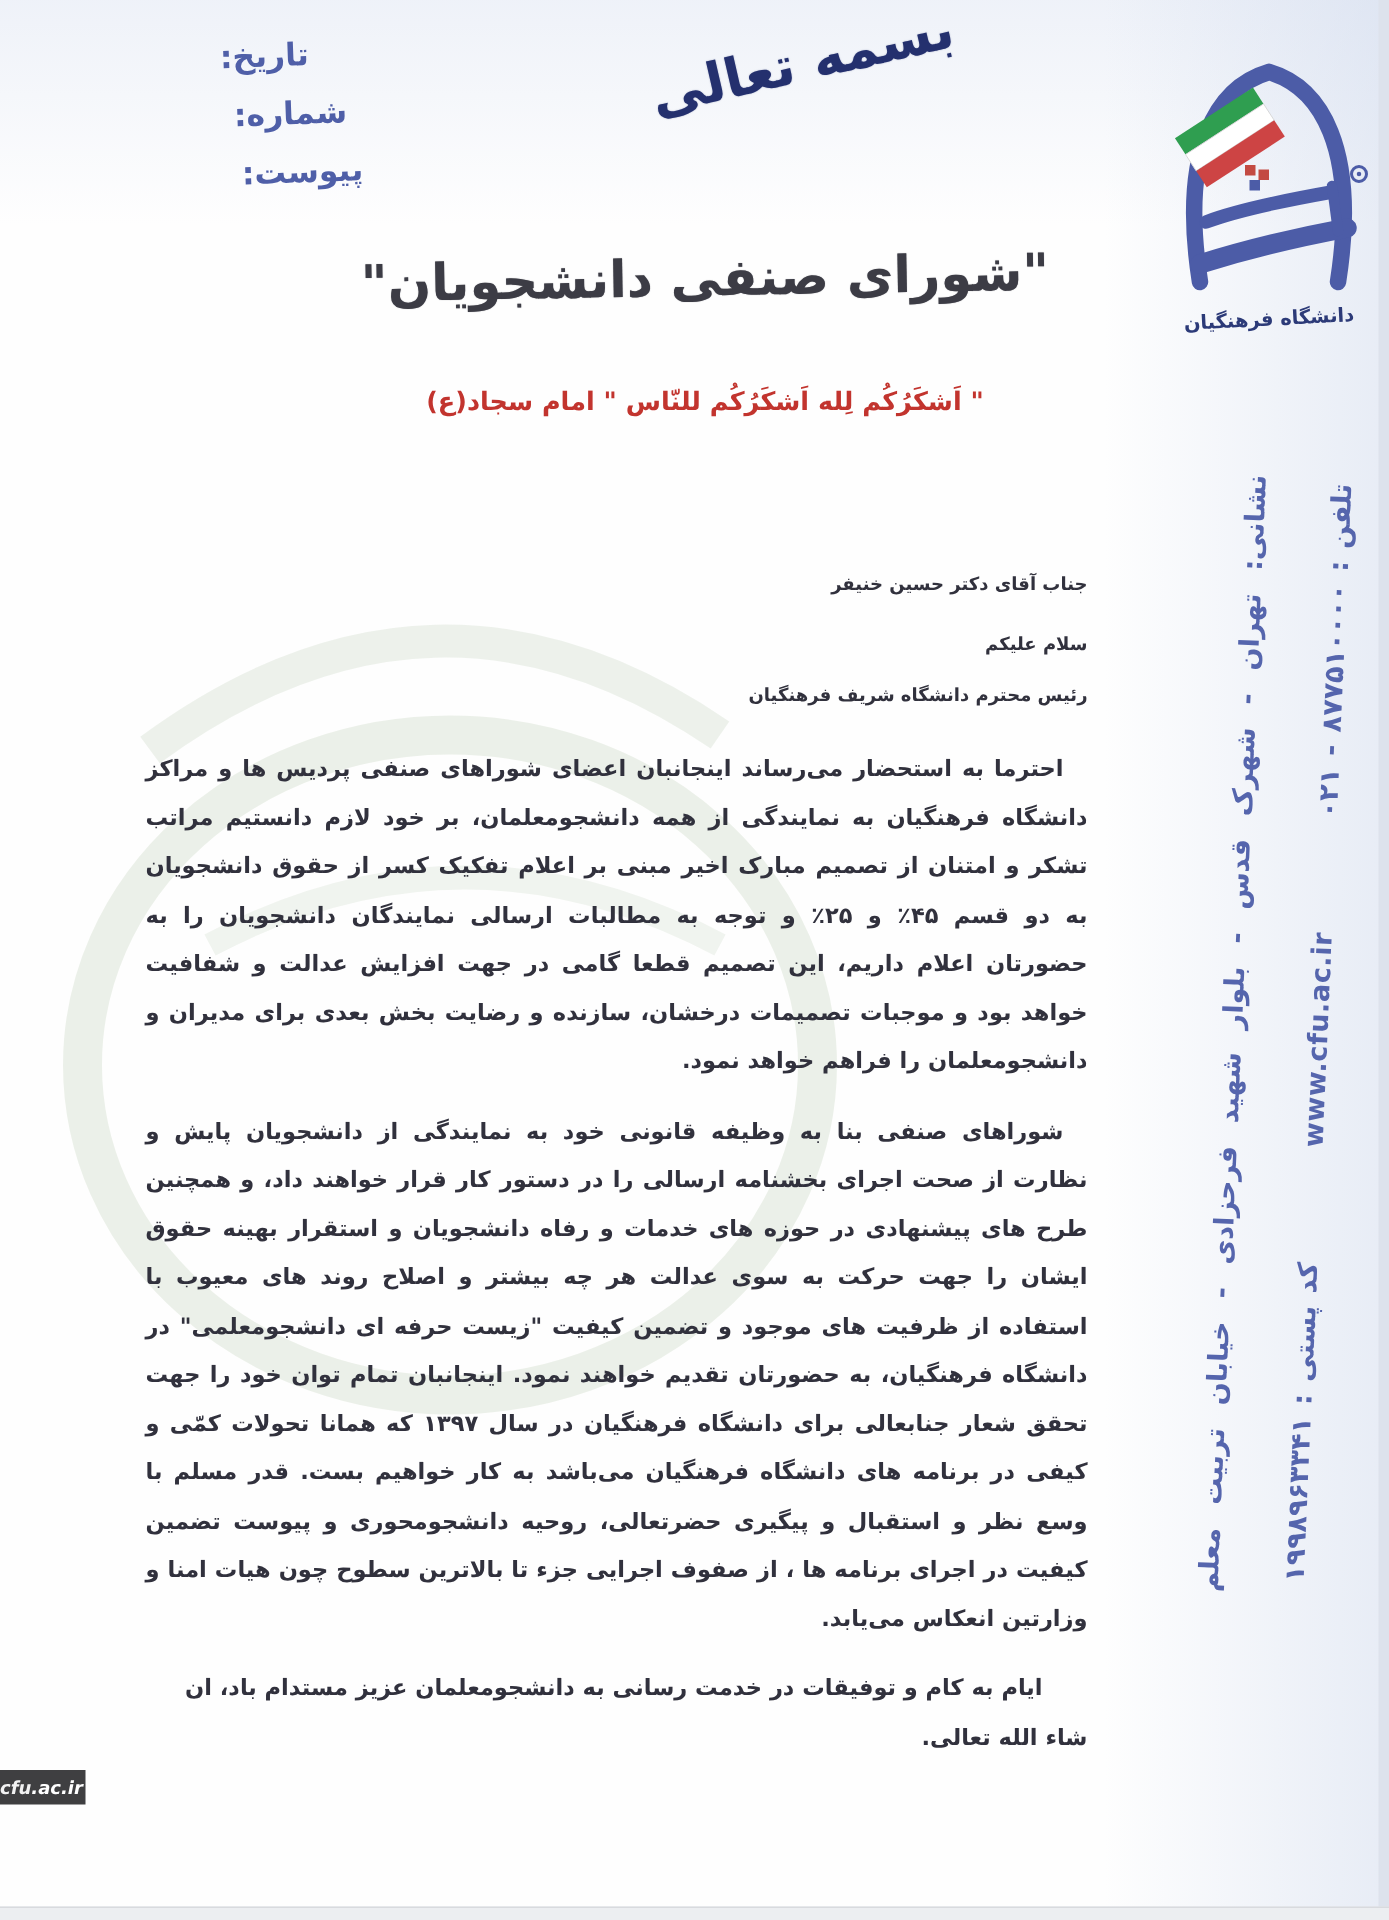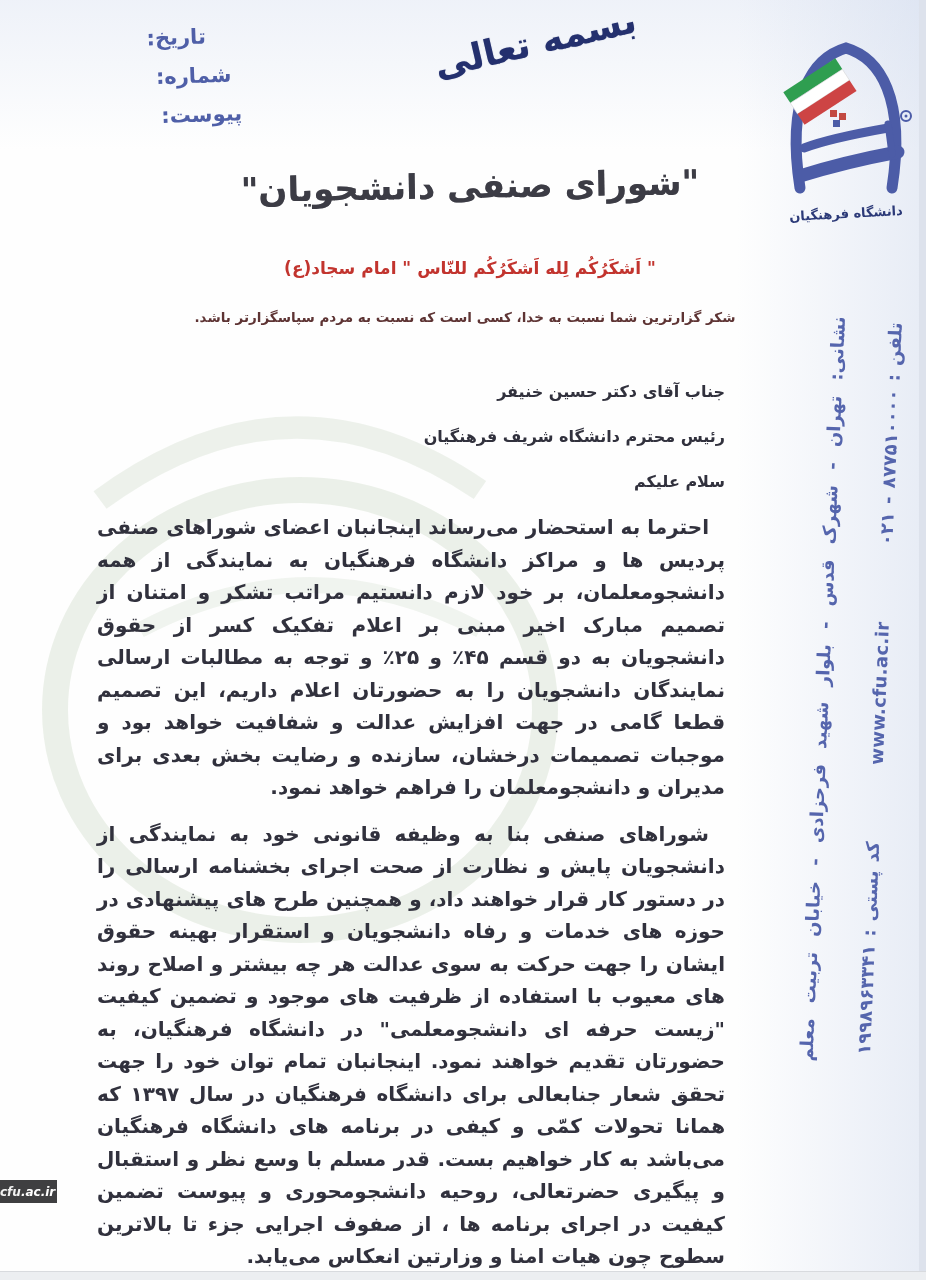"شکر گزارترین شما نسبت به" div.hadith-tr { html: <div>شکر گزارترین شما نسبت به خدا، کسی است که نسبت به مردم سپاسگزارتر باشد.</div> -> none }
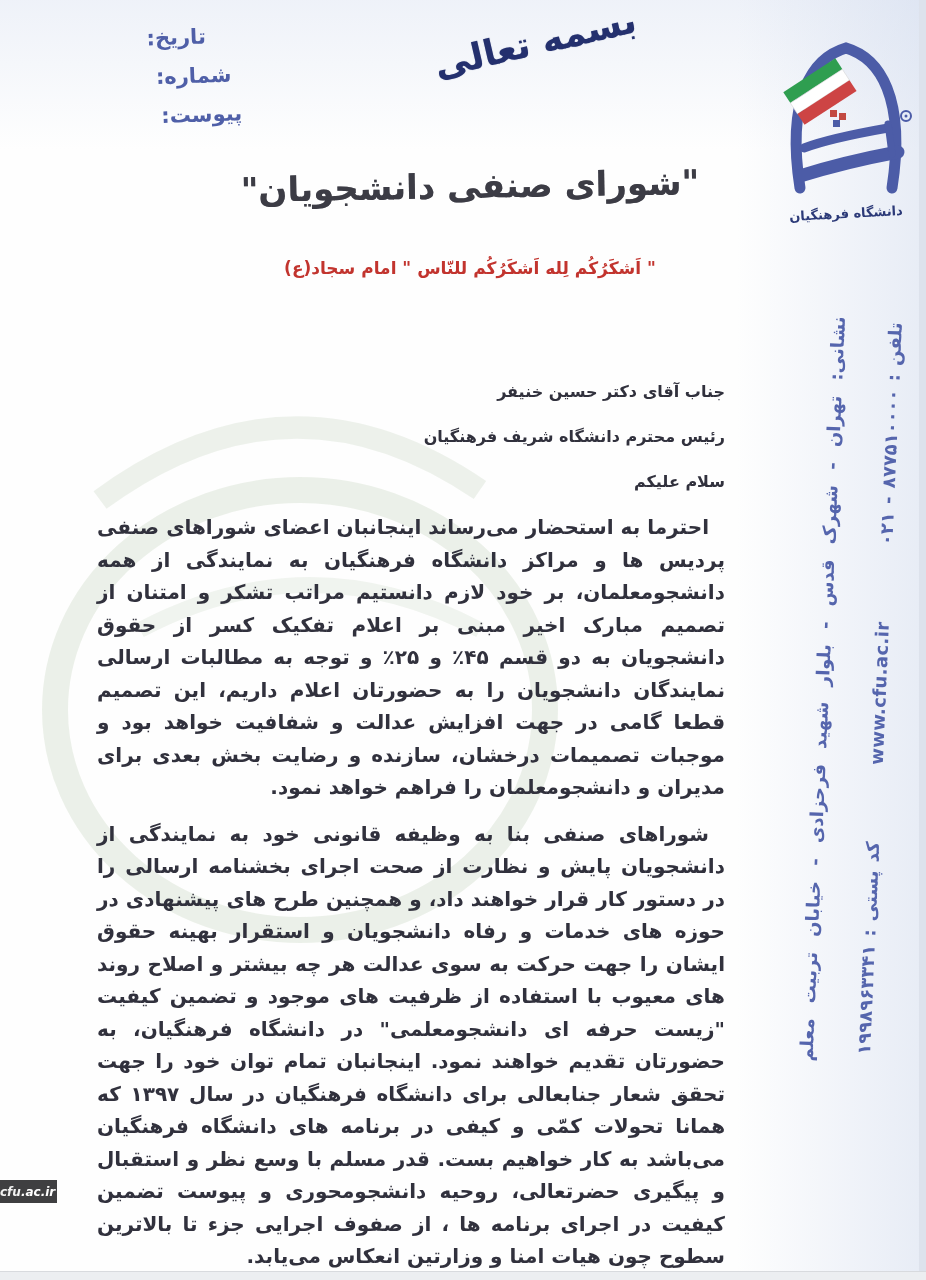"جناب آقای دکتر حسین خنیفر" .body .addr-line { font-size: 16px -> 12px }
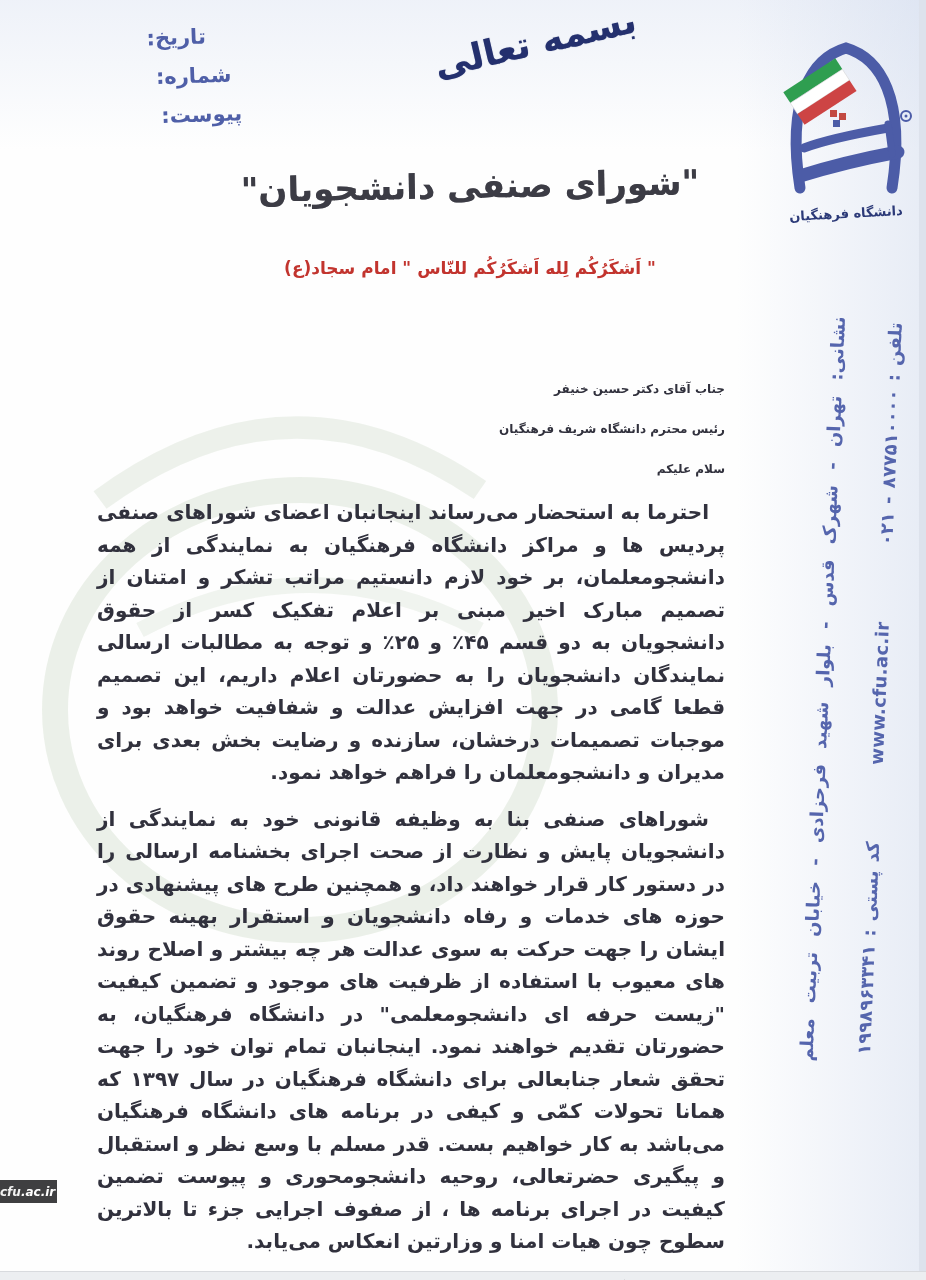"رئیس محترم دانشگاه شریف فرهنگیان" div.addr-line { order: before "سلام علیکم" -> after "سلام علیکم" }
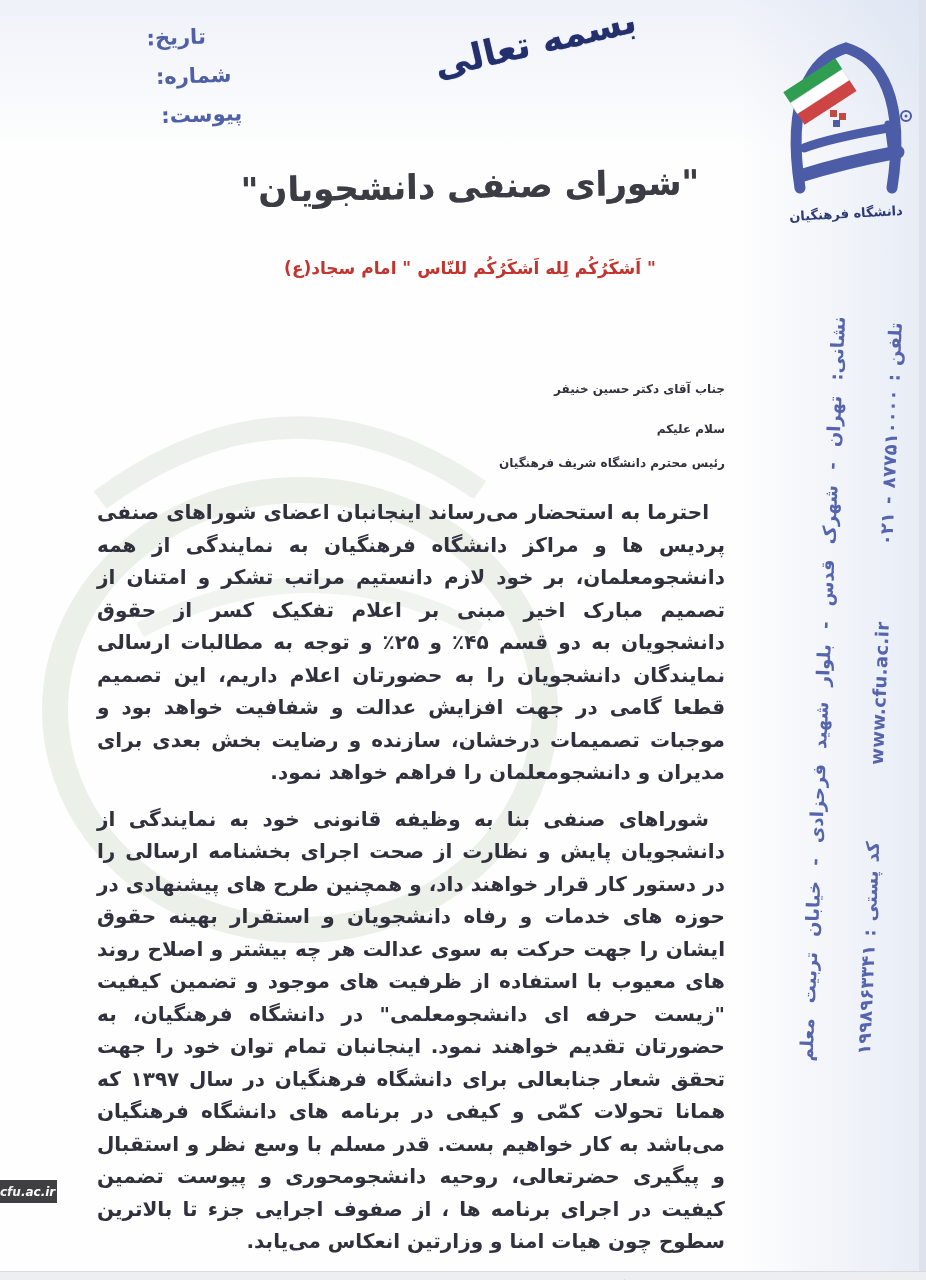"احترما به استحضار می‌رساند اینجانبان" .body p { font-size: 20px -> 15px }
